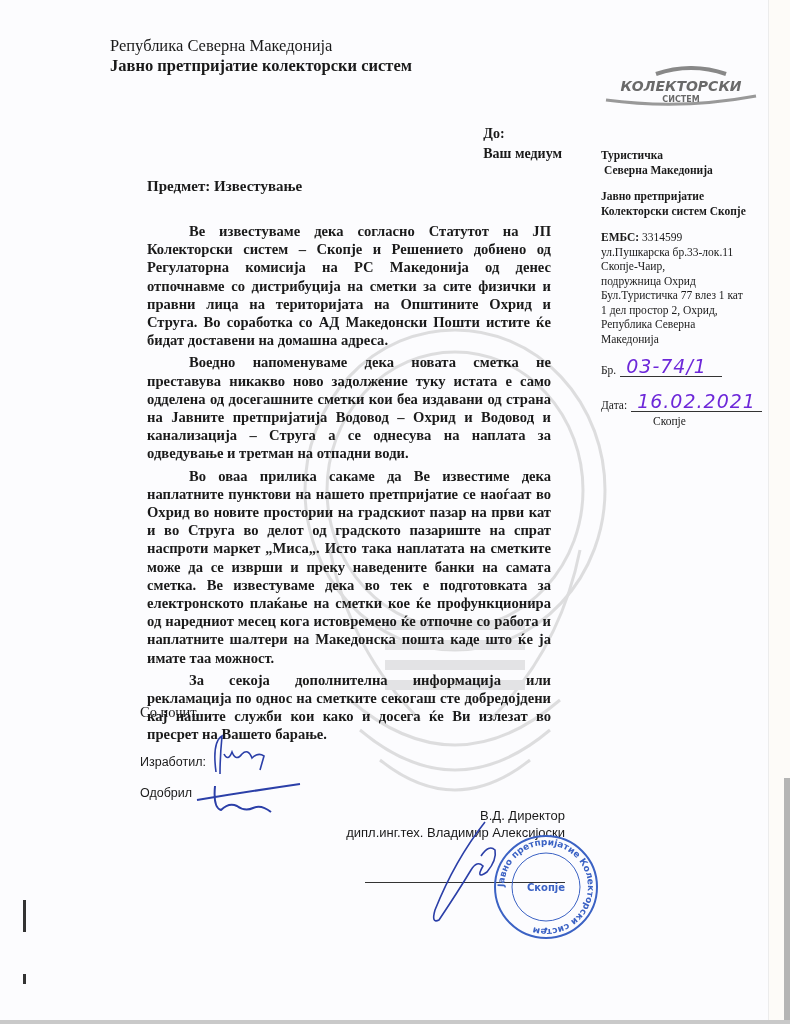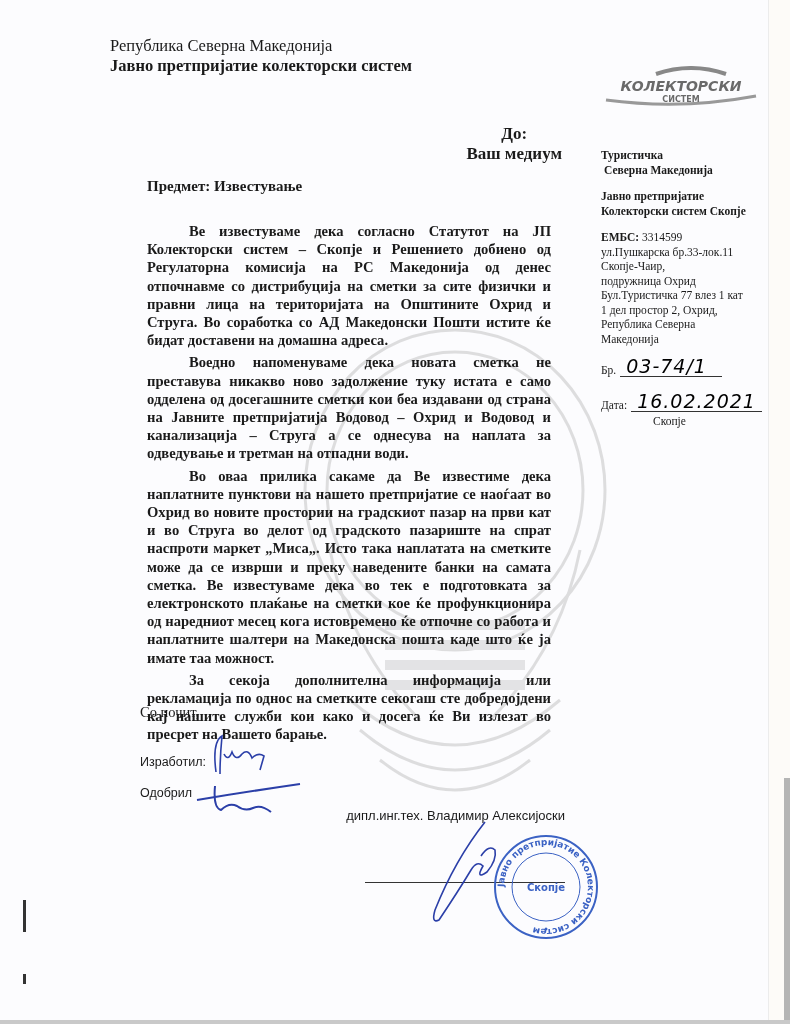"До:" .to-block { font-size: 17px -> 14px; text-align: center -> left }
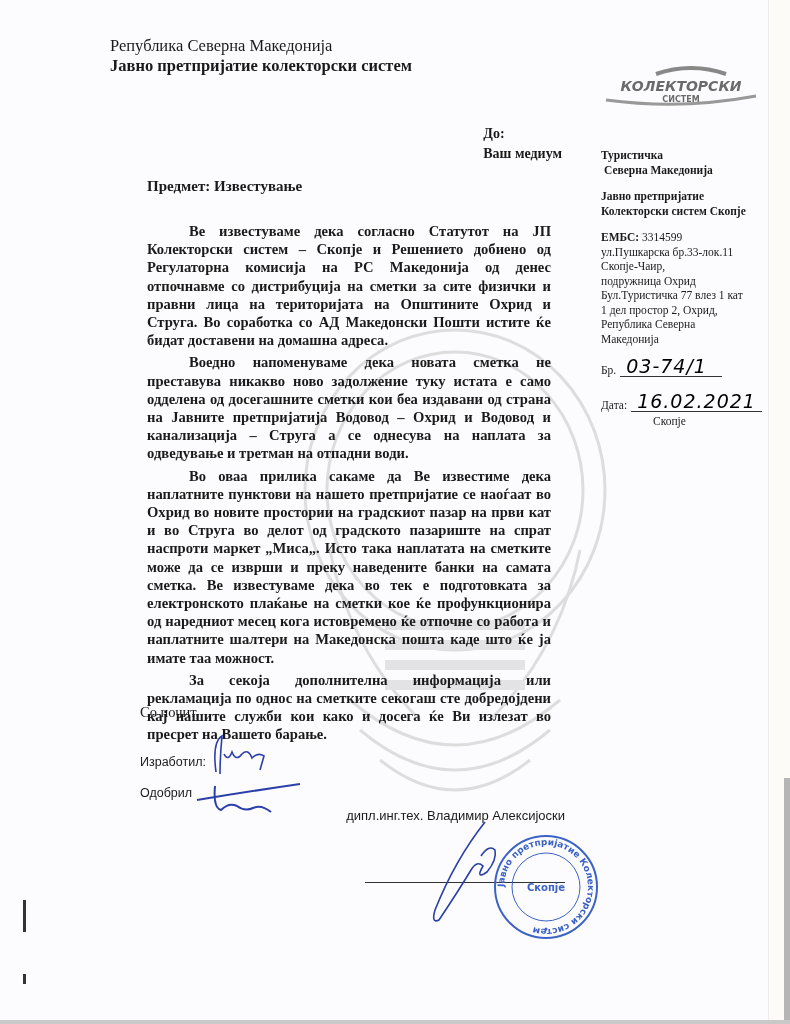"03-74/1" .hand { color: #000000 -> #6d28d9 }
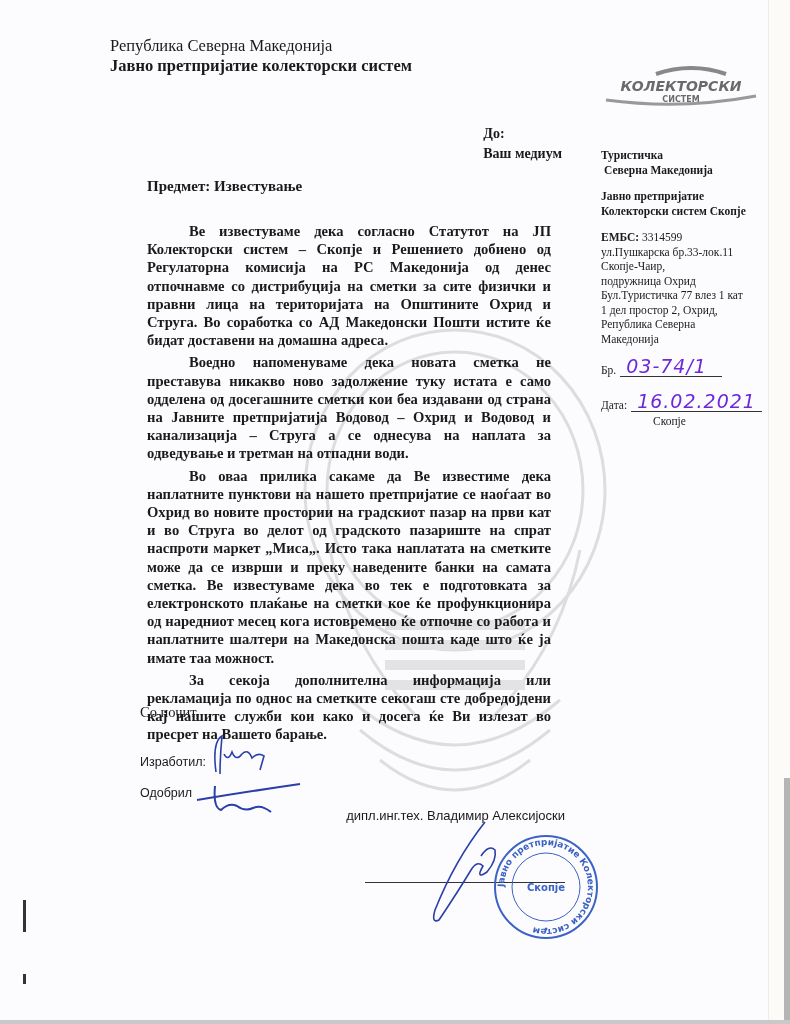"В.Д. Директор" div { html: none -> <div>В.Д. Директор</div> }
